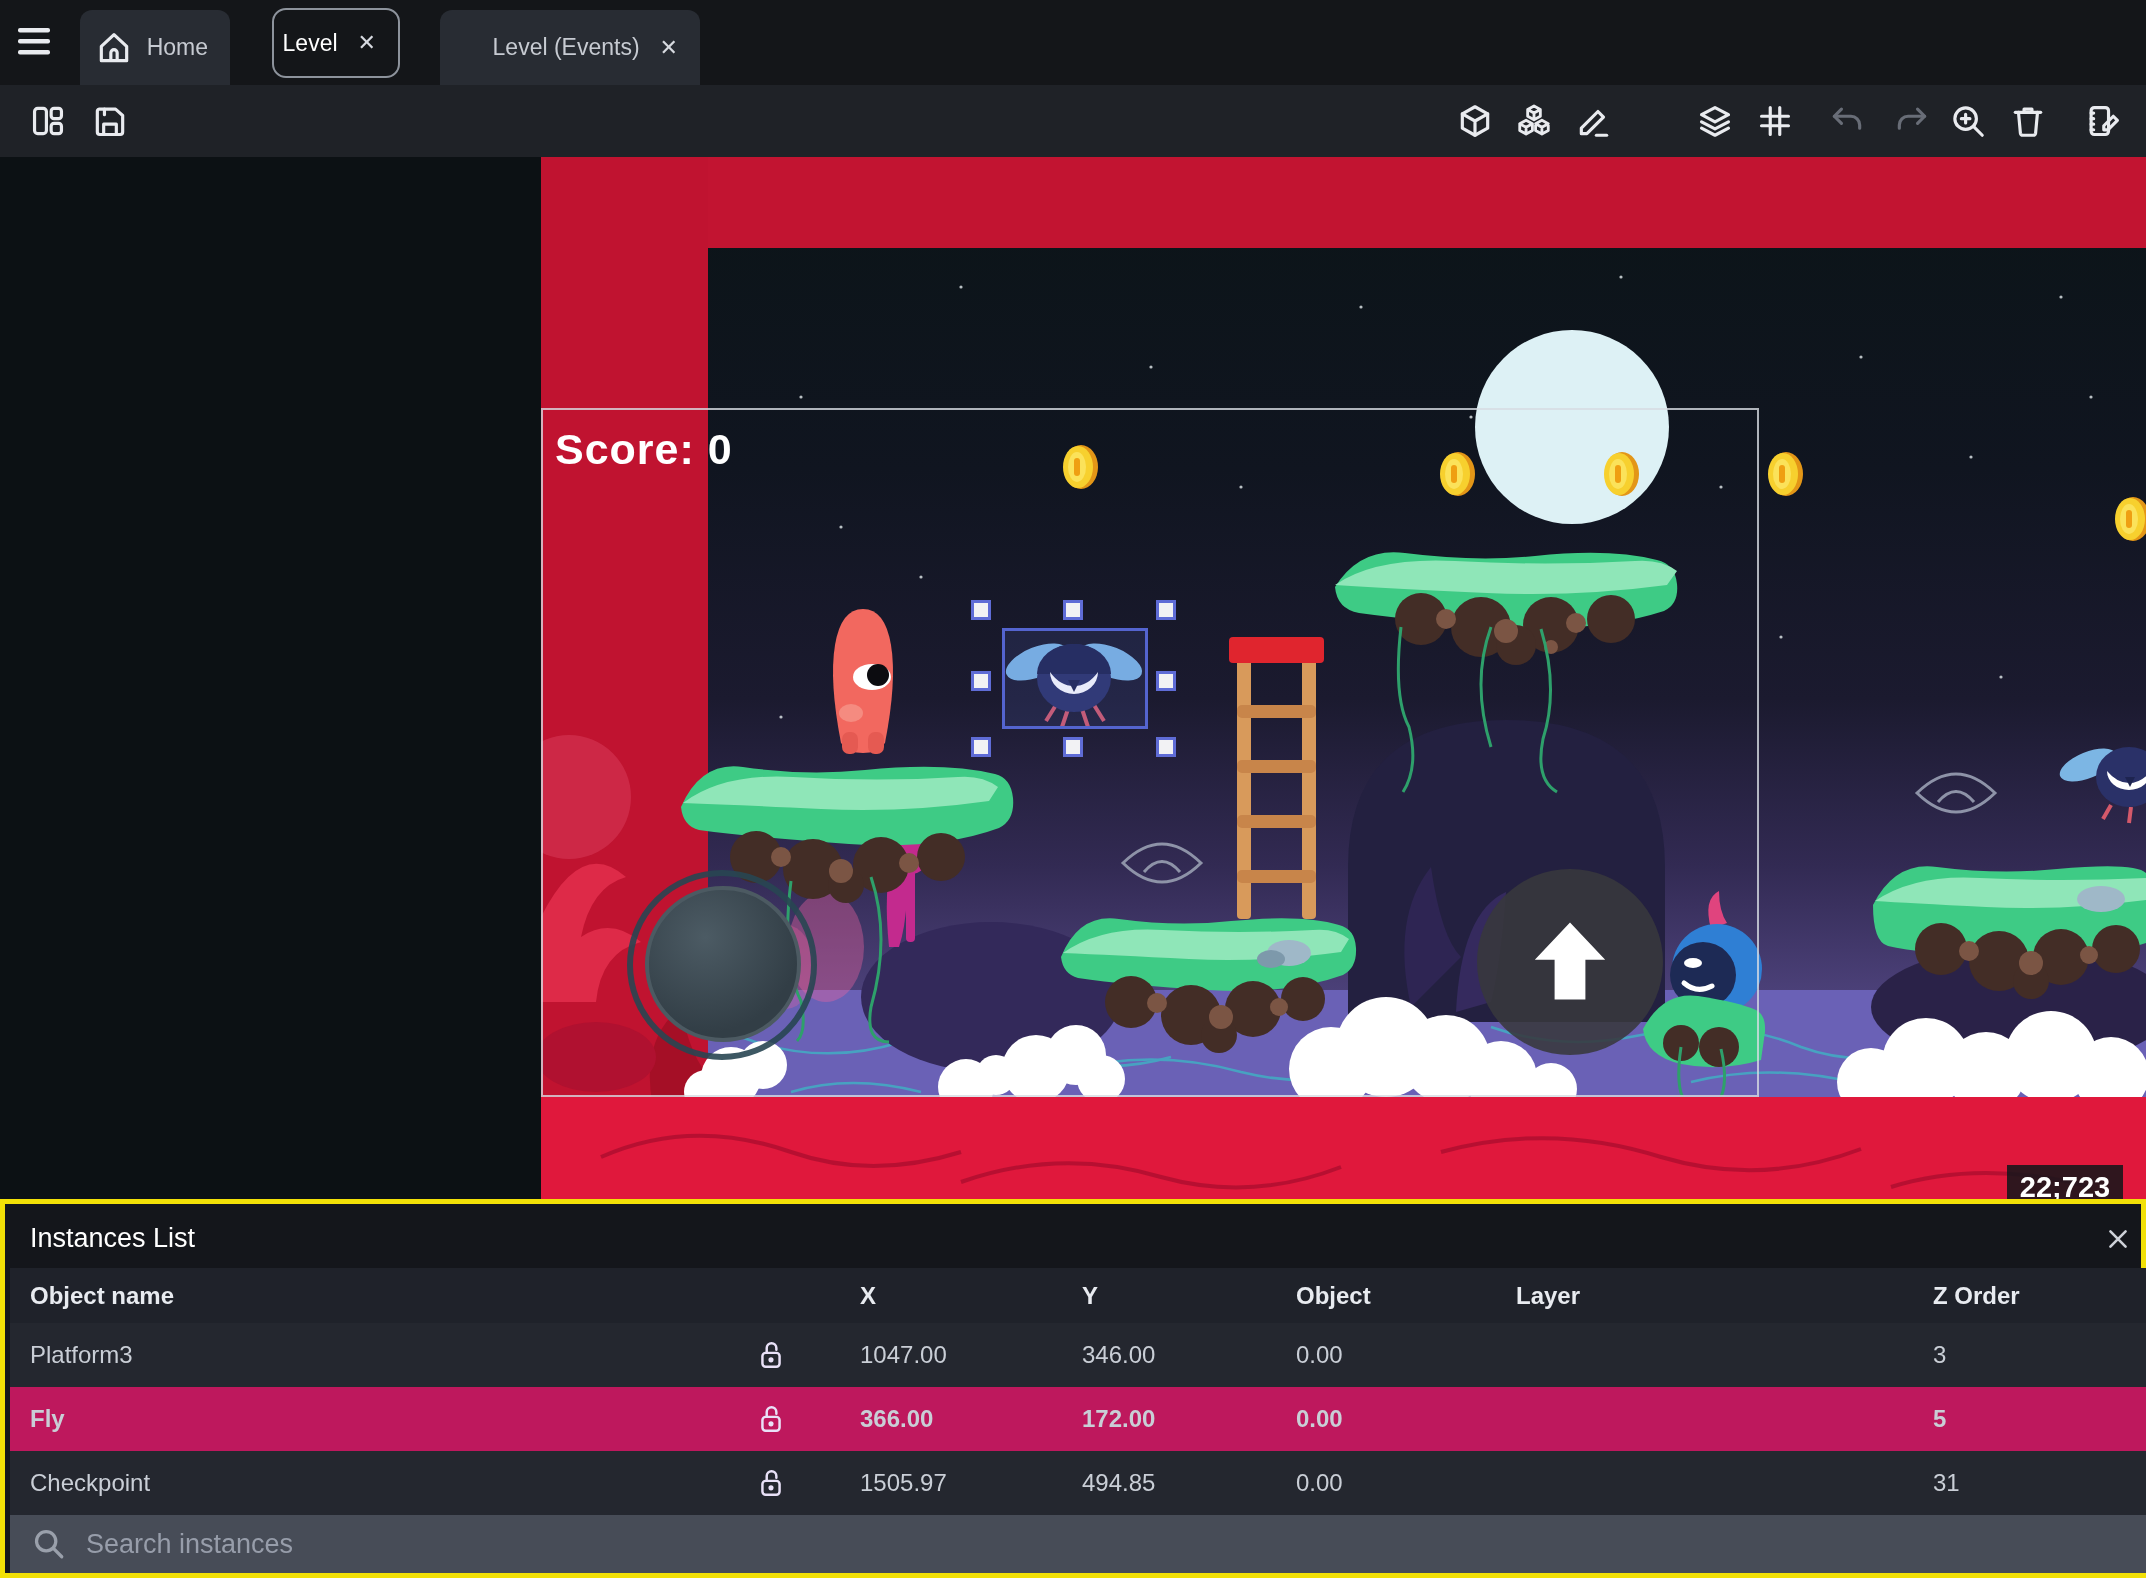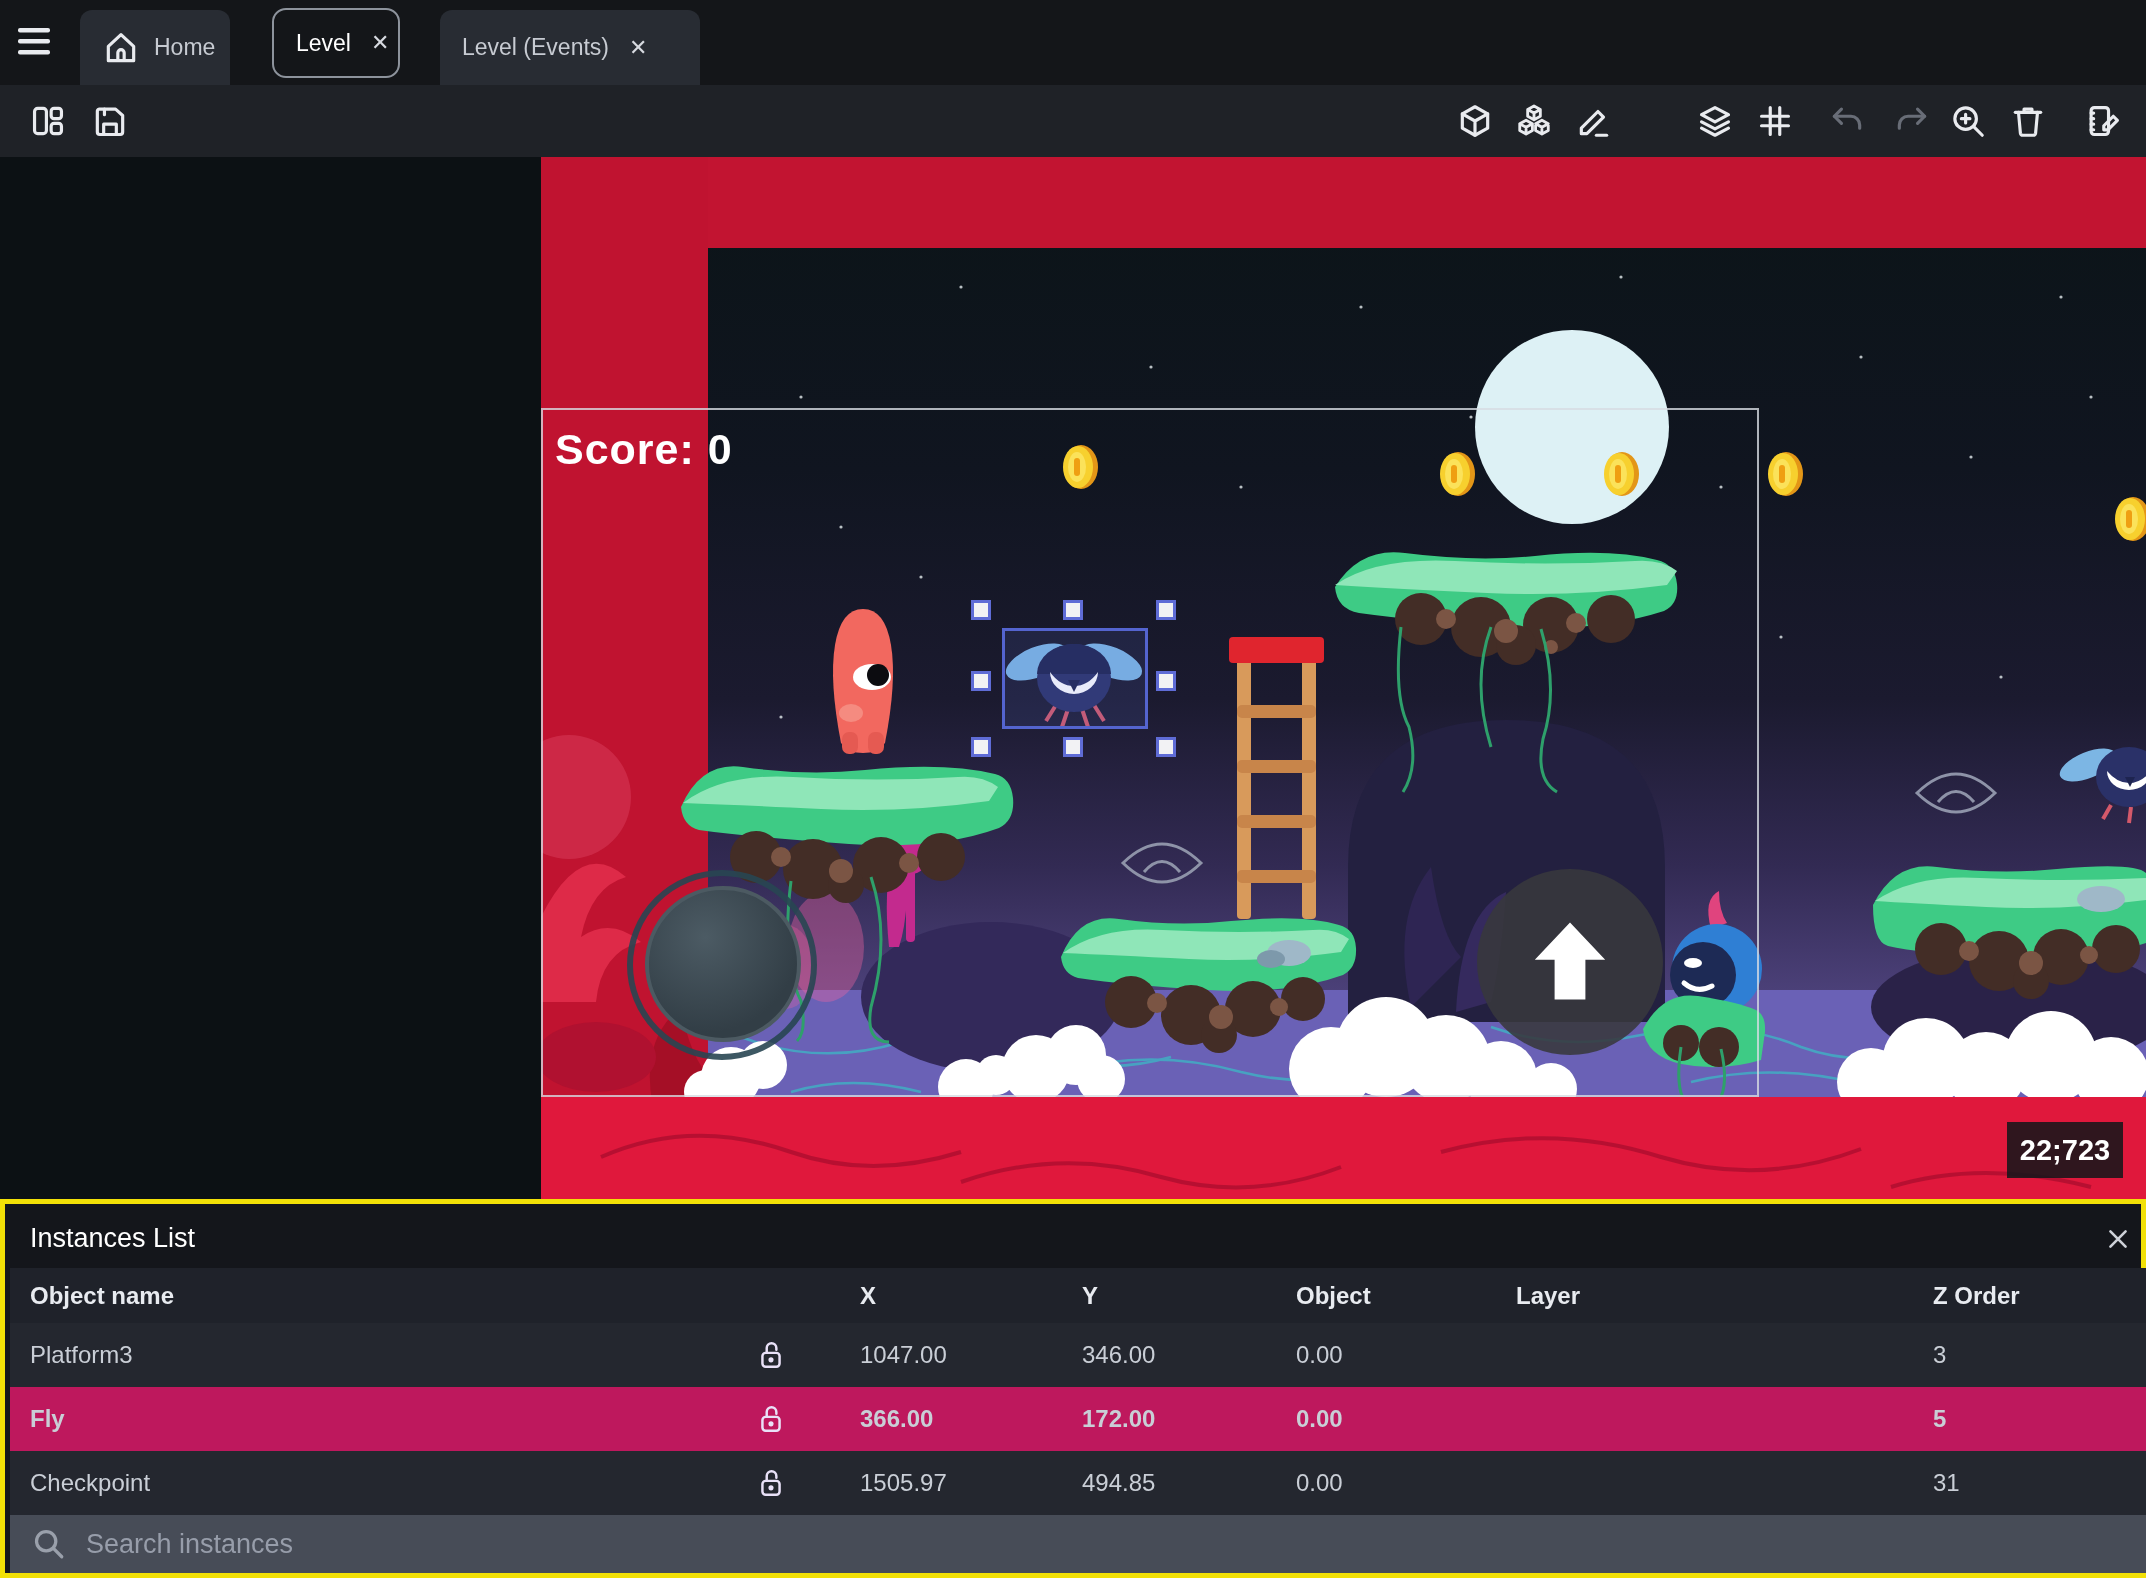"Home" .tab { justify-content: none -> flex-end }
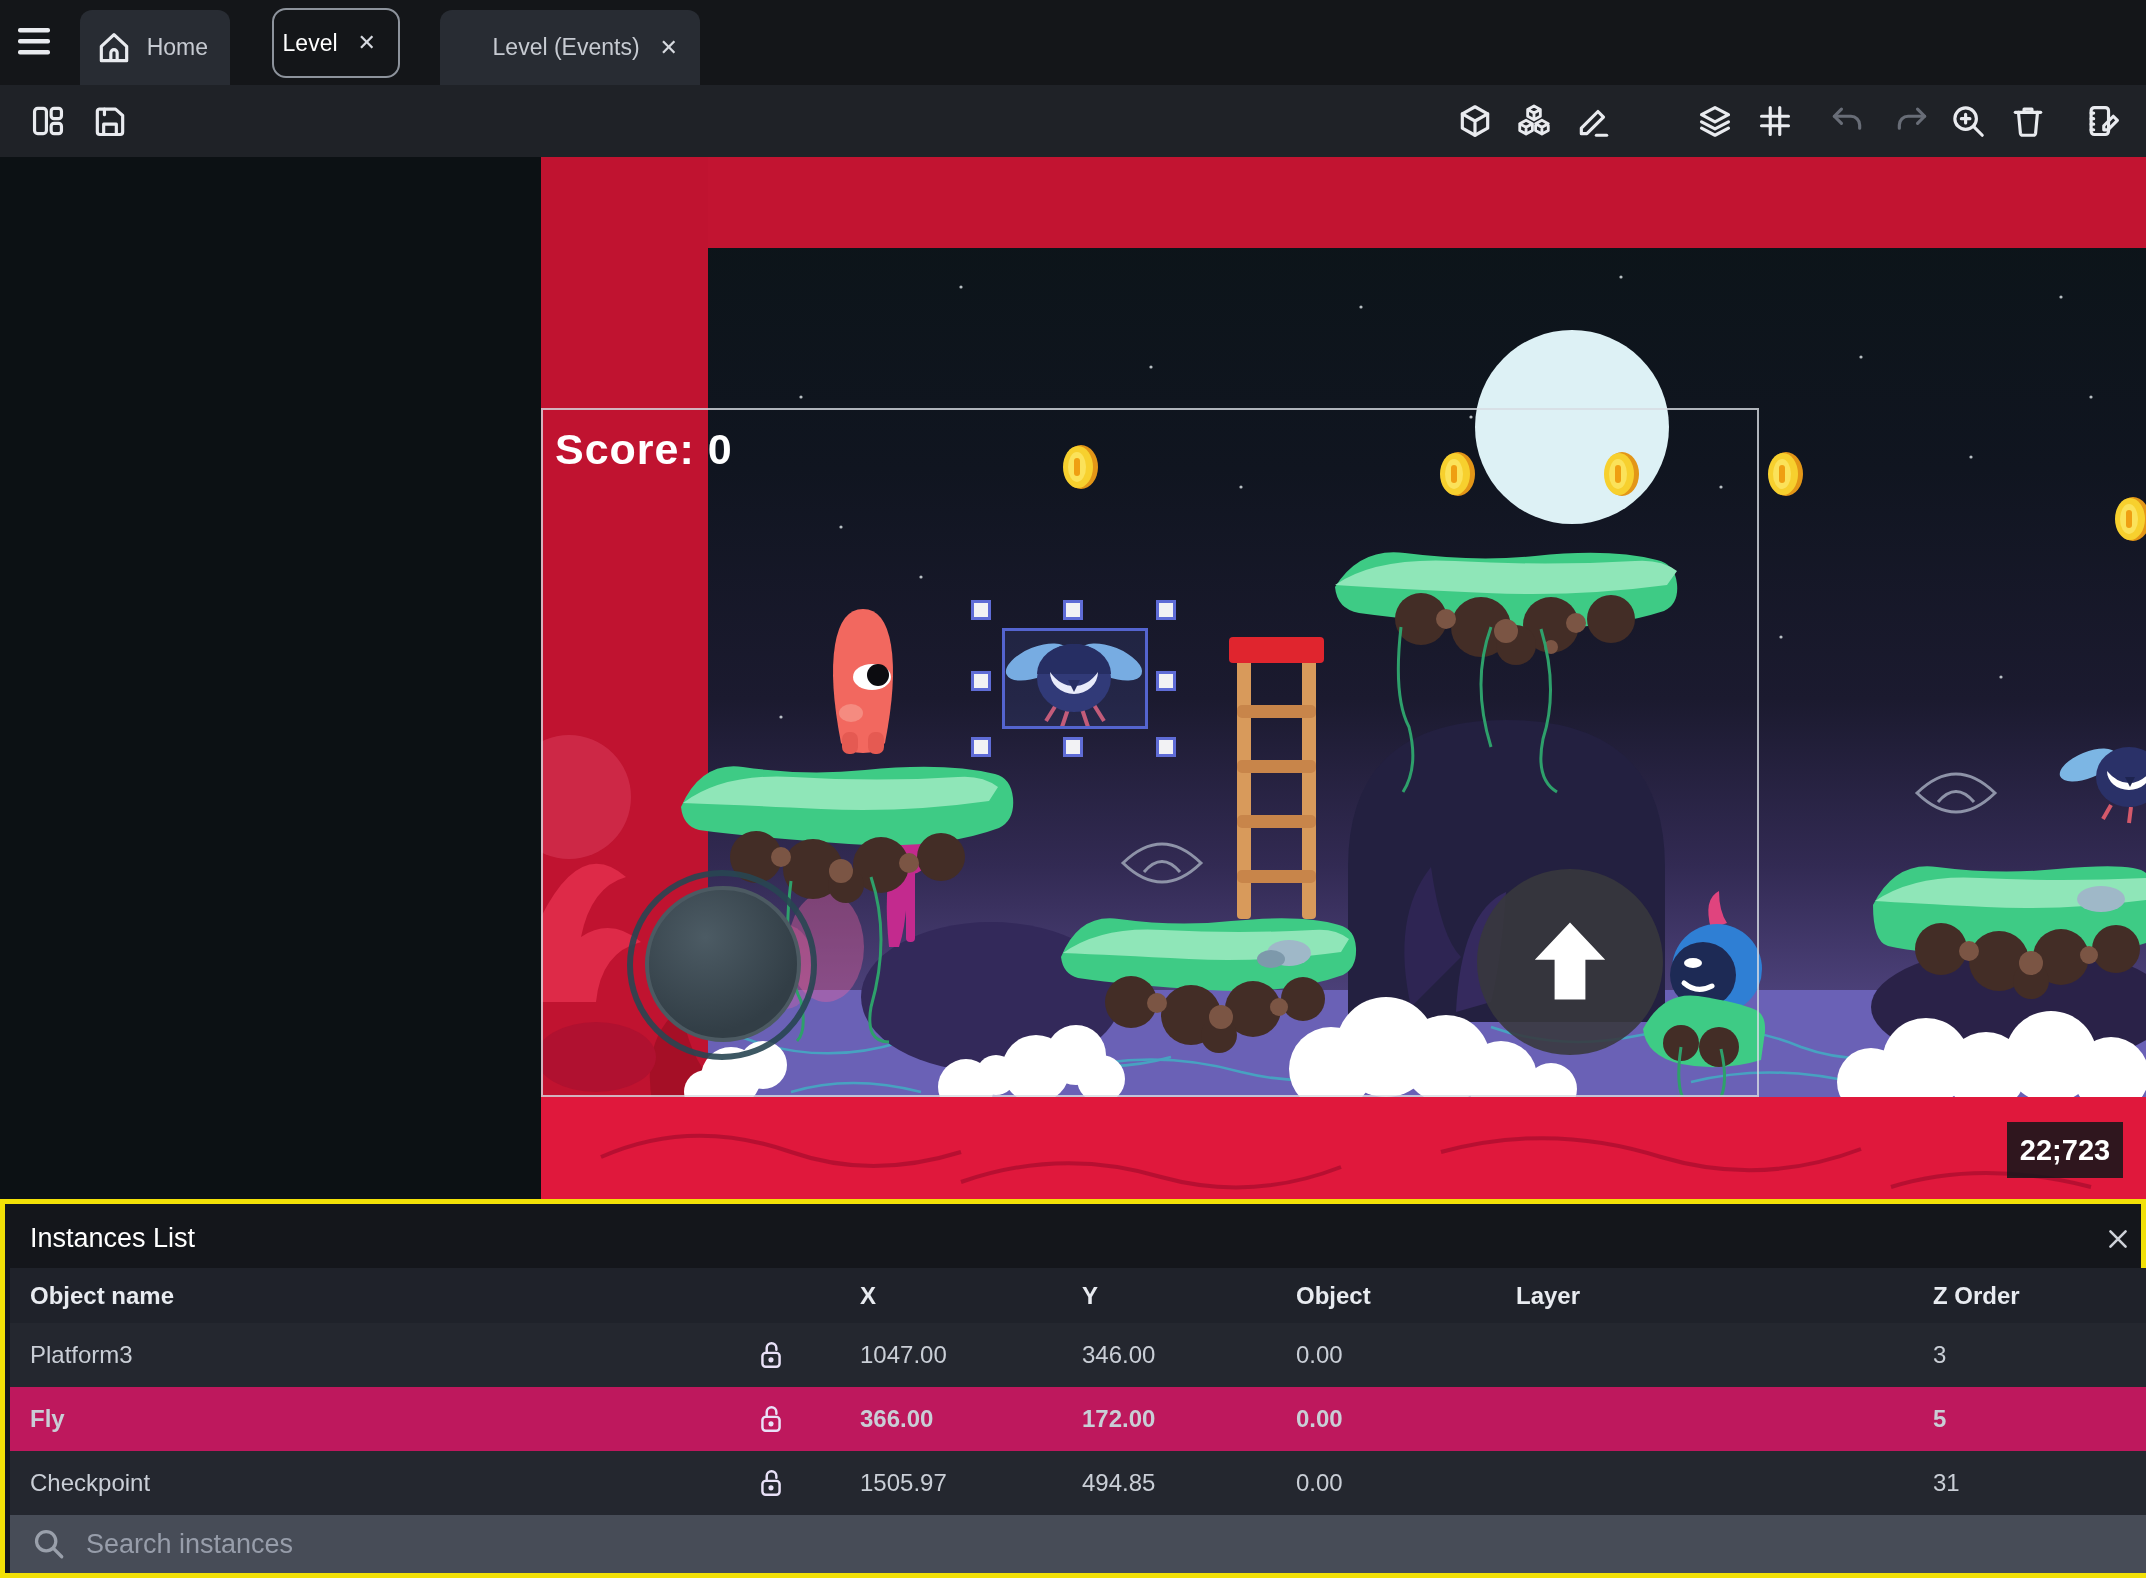"22;723" #coord-badge { height: 56px -> 44px; top: 965px -> 1008px }
